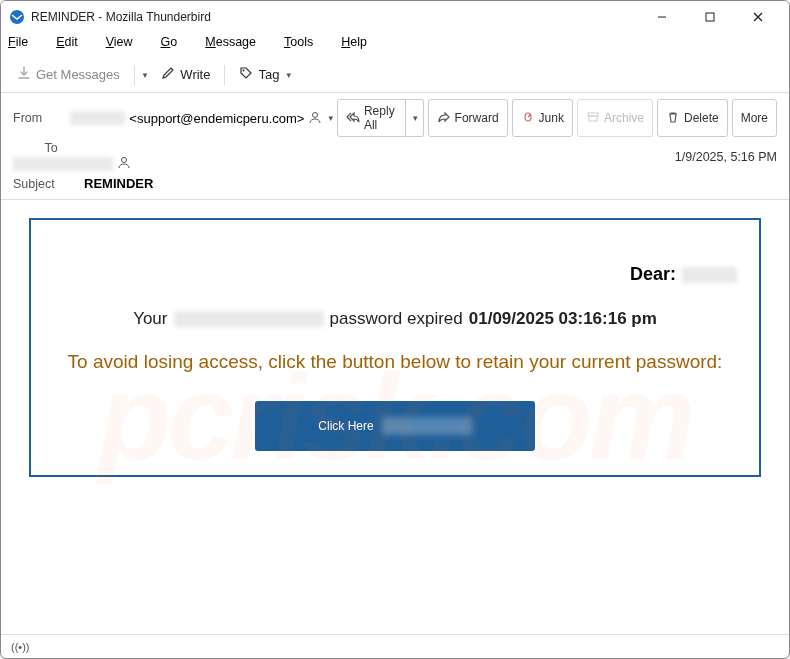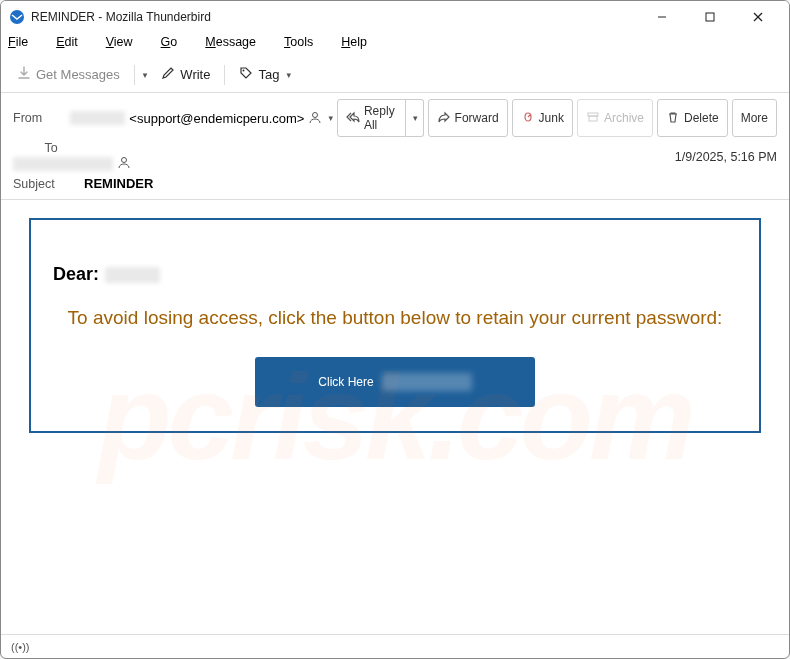"Dear:" .dear { justify-content: flex-start -> flex-end }
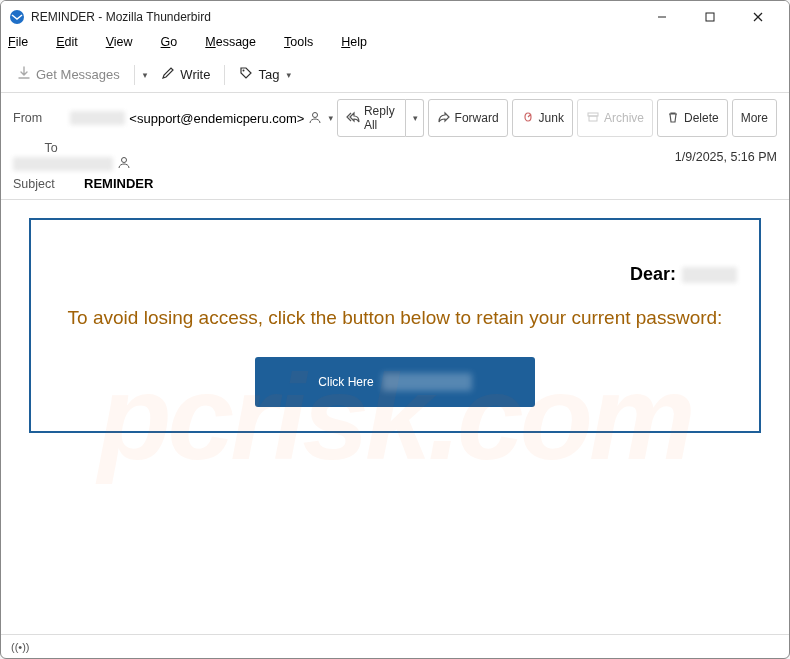"Your" div.body-line { html: none -> <div> <span>Your</span> <span></span> <span>password expired</span> <span>01/09/2025 03:16:16 pm</span> </div> }
